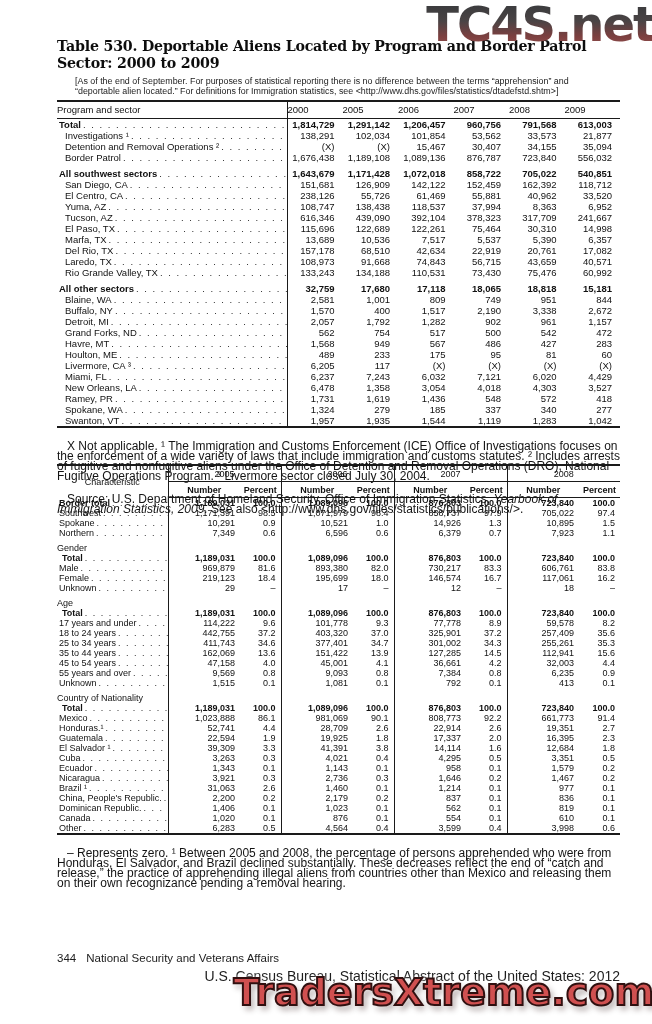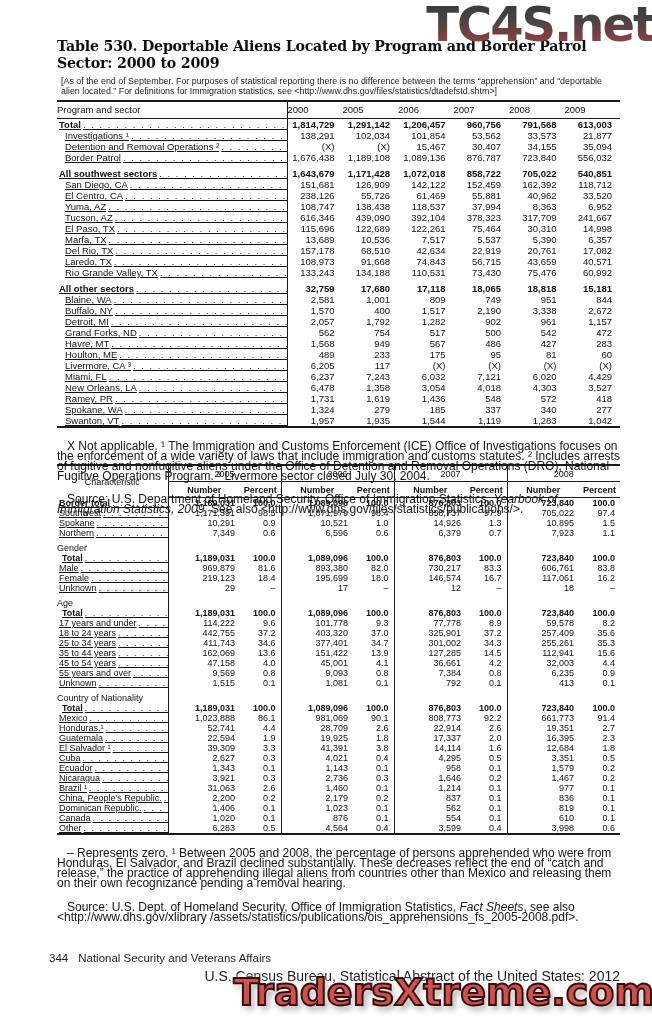"[As of the end of" p.headnote { margin: 4px 4px 3px -> 4px 18px 3px }
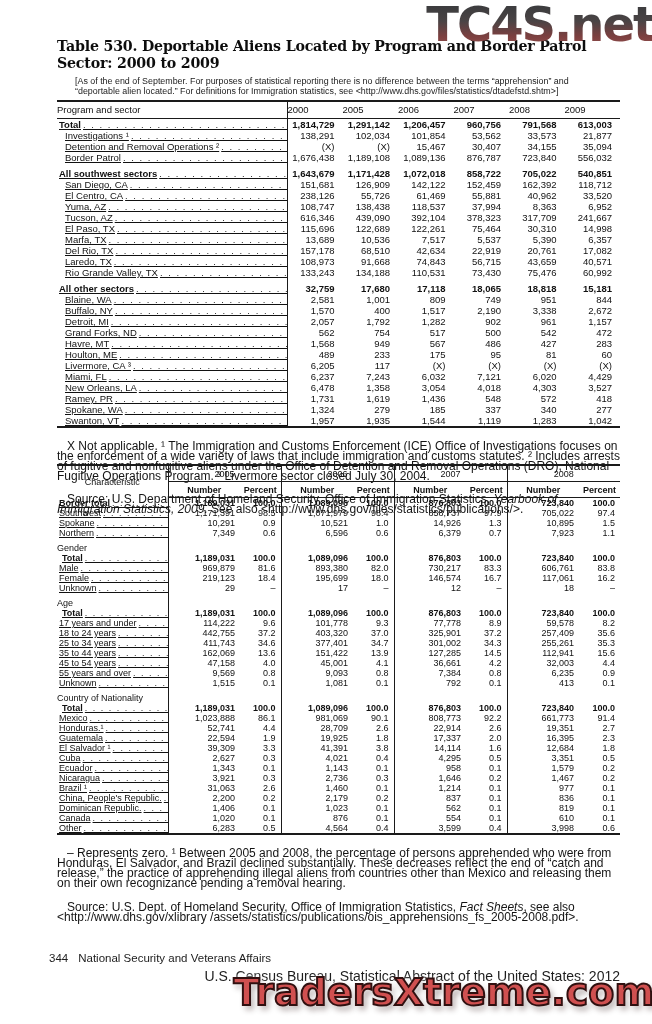"Total" td.lbl .wrap { text-decoration: underline -> none }
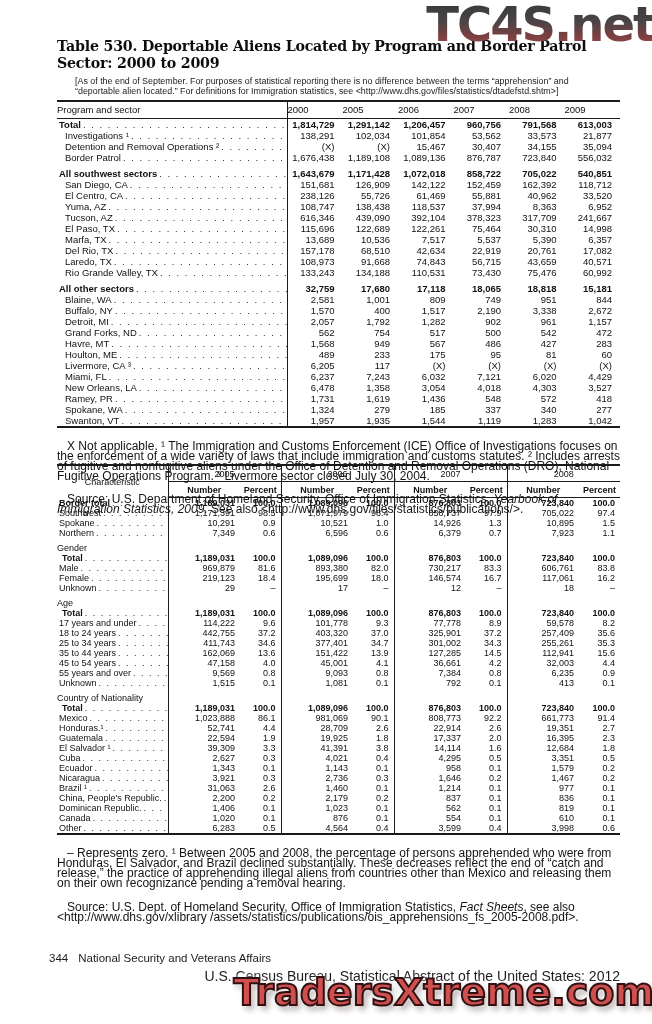"2,627" td.num { text: 2,627 -> 3,263 }
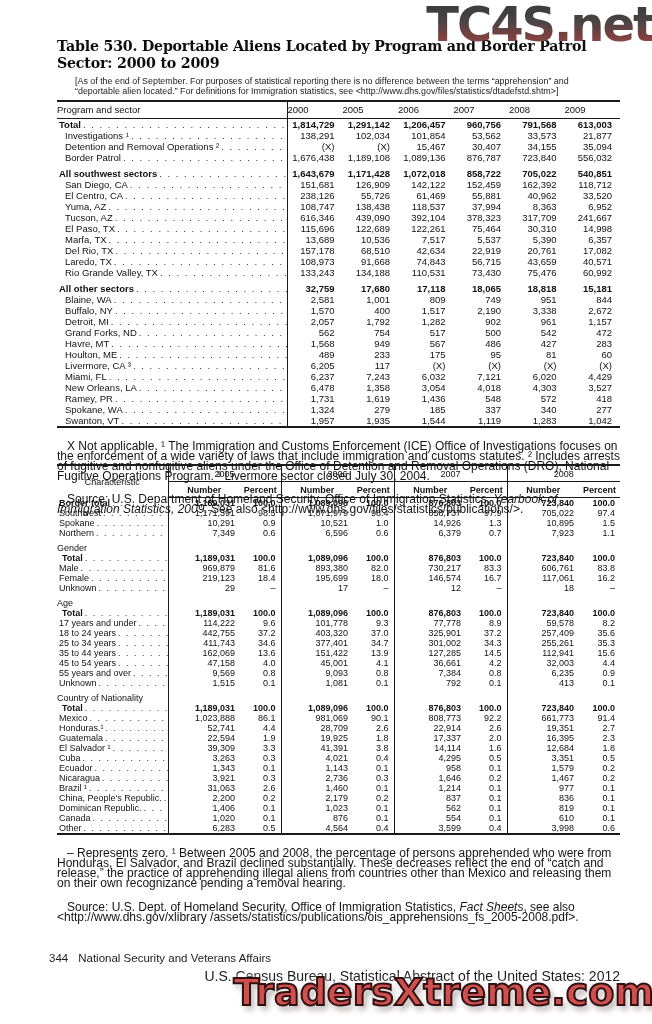"Source: U.S. Dept. of Homeland" p.fn { html: <p><span>Source: U.S. Dept. of Homeland Security, Office of Immigration Statistics, </span><i>Fact Sheets</i><span>, see also &lt;http://www.dhs.gov/xlibrary /assets/statistics/publications/ois_apprehensions_fs_2005-2008.pdf&gt;.</span></p> -> none }
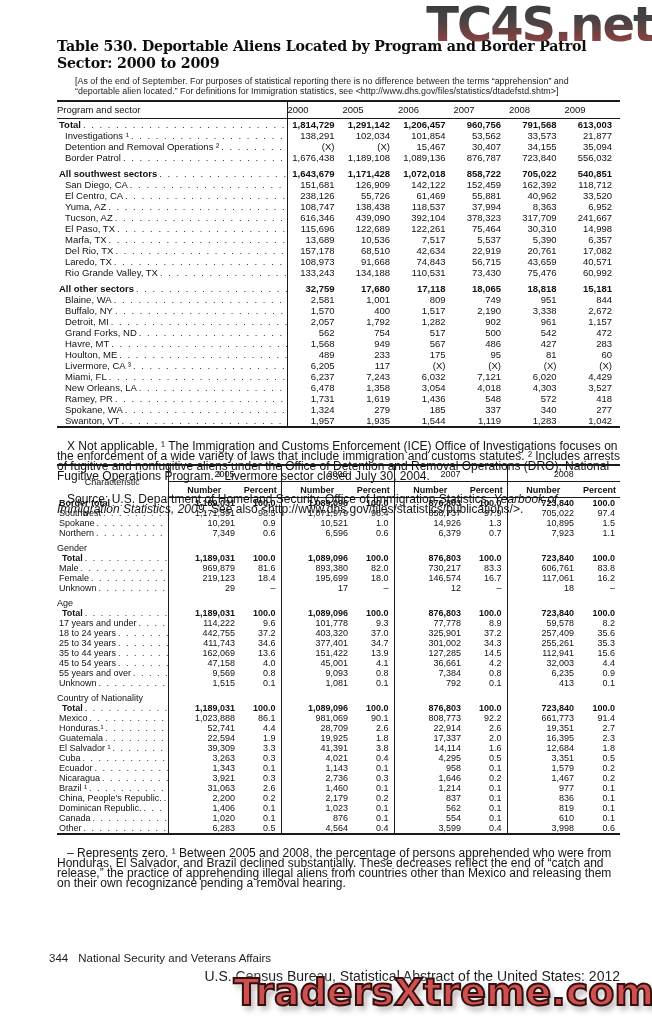"344 National Security and Veterans" #footer-left { left: 49px -> 57px }
